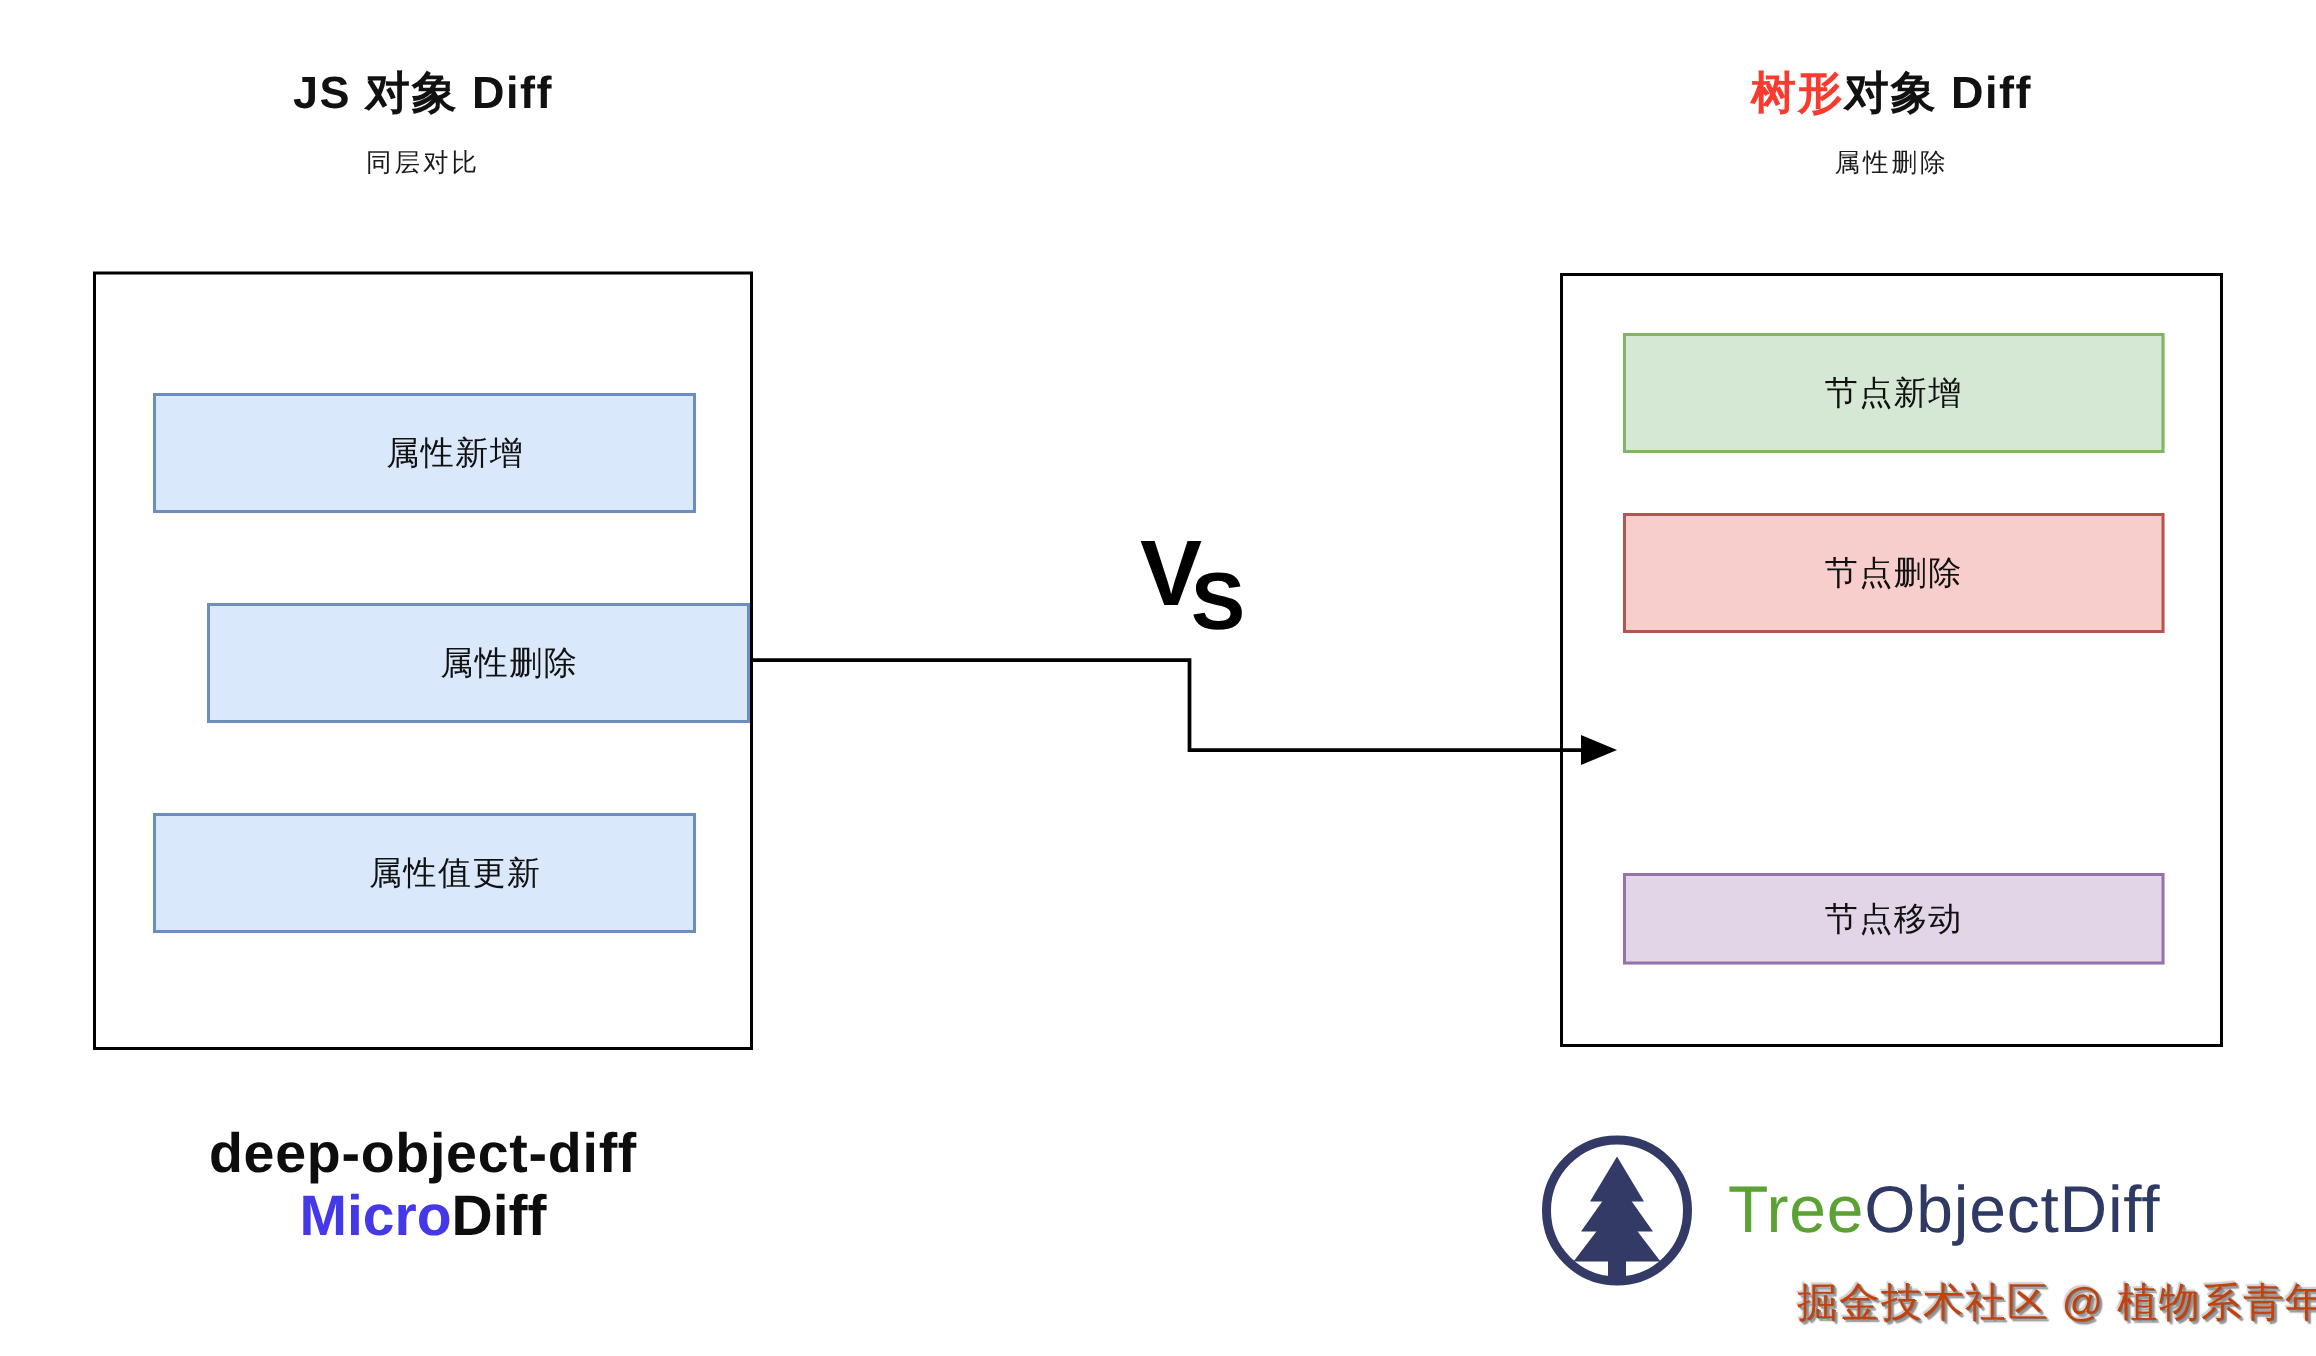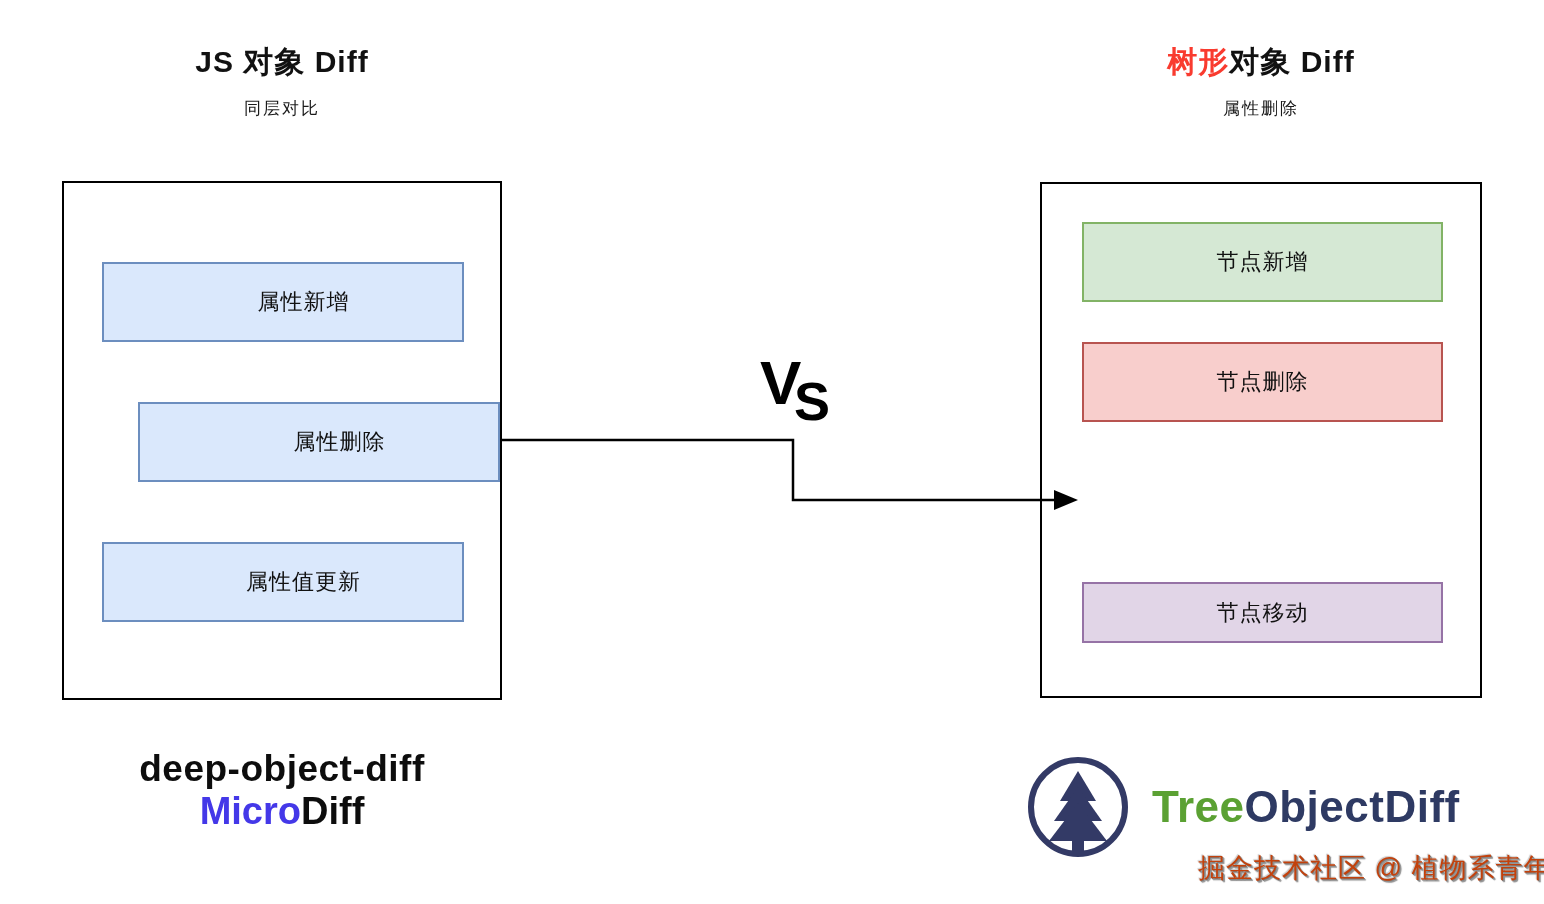"TreeObjectDiff" .logo-text { font-weight: bold -> normal }
